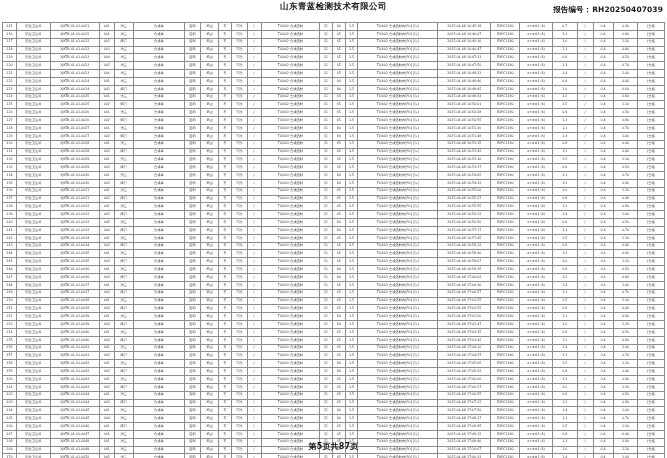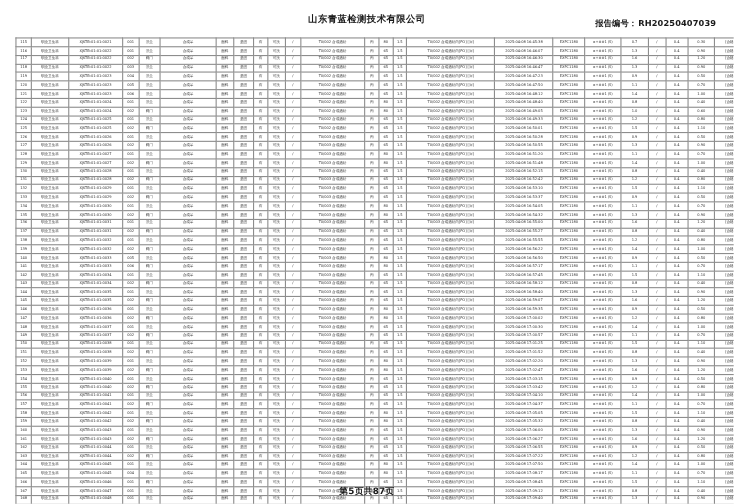"山东青蓝检测技术有限公司" .page { padding: 12px -> 0 }
